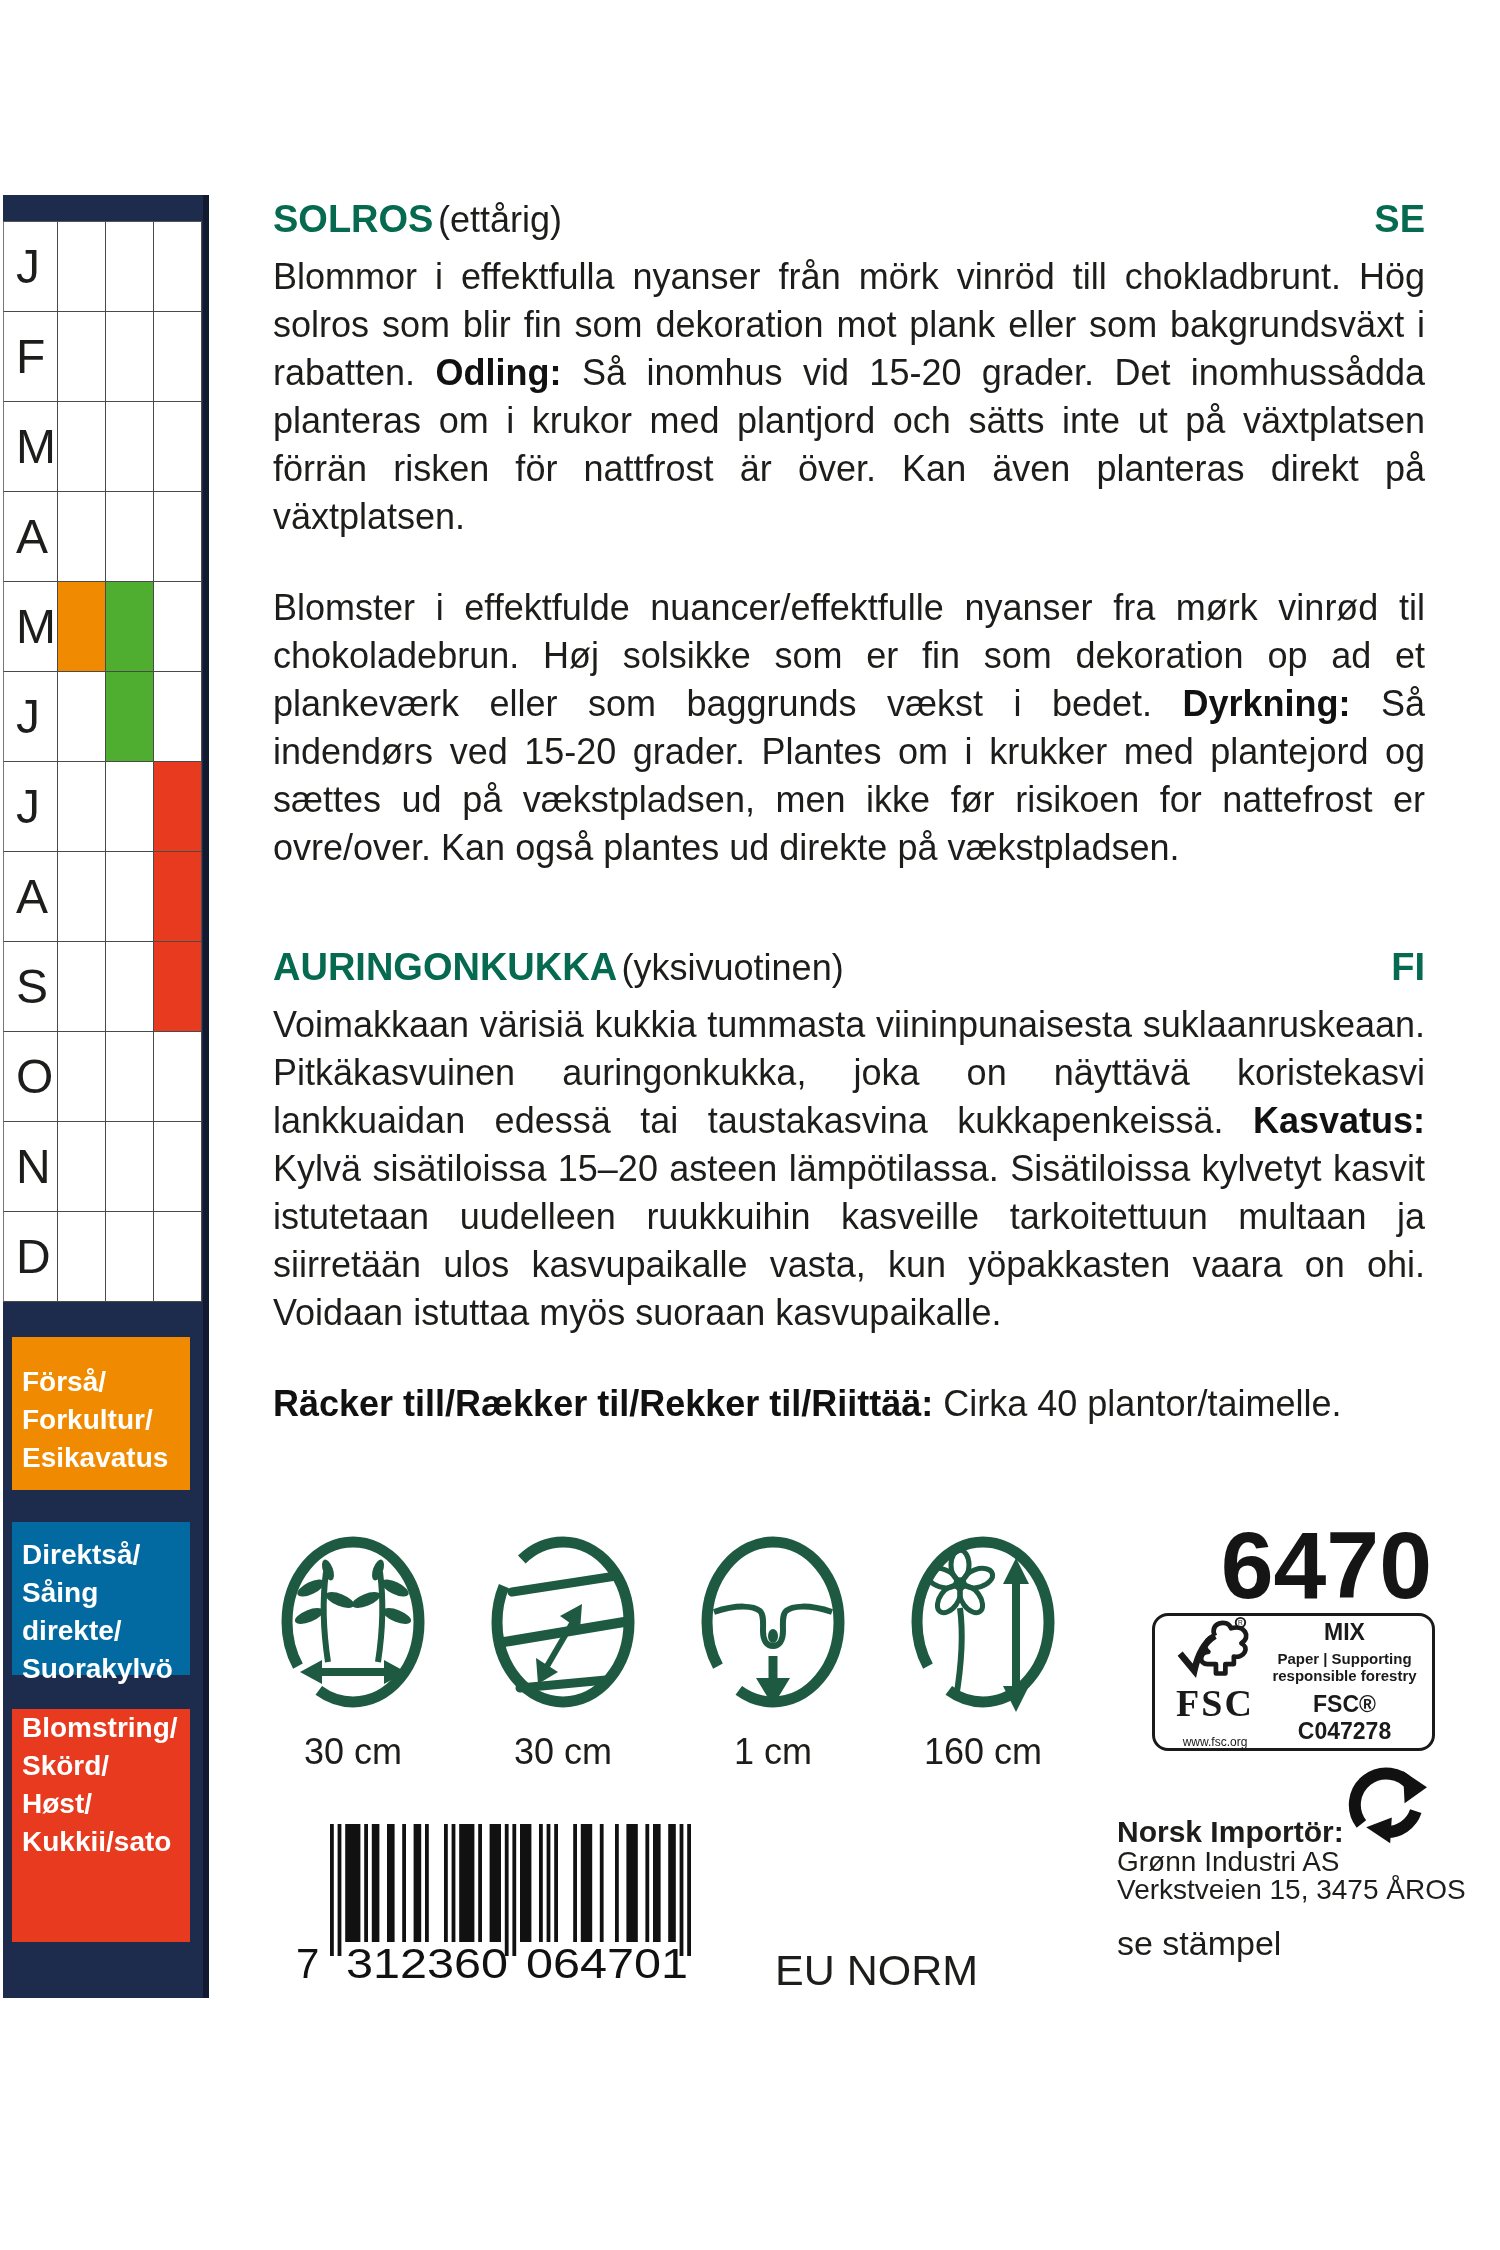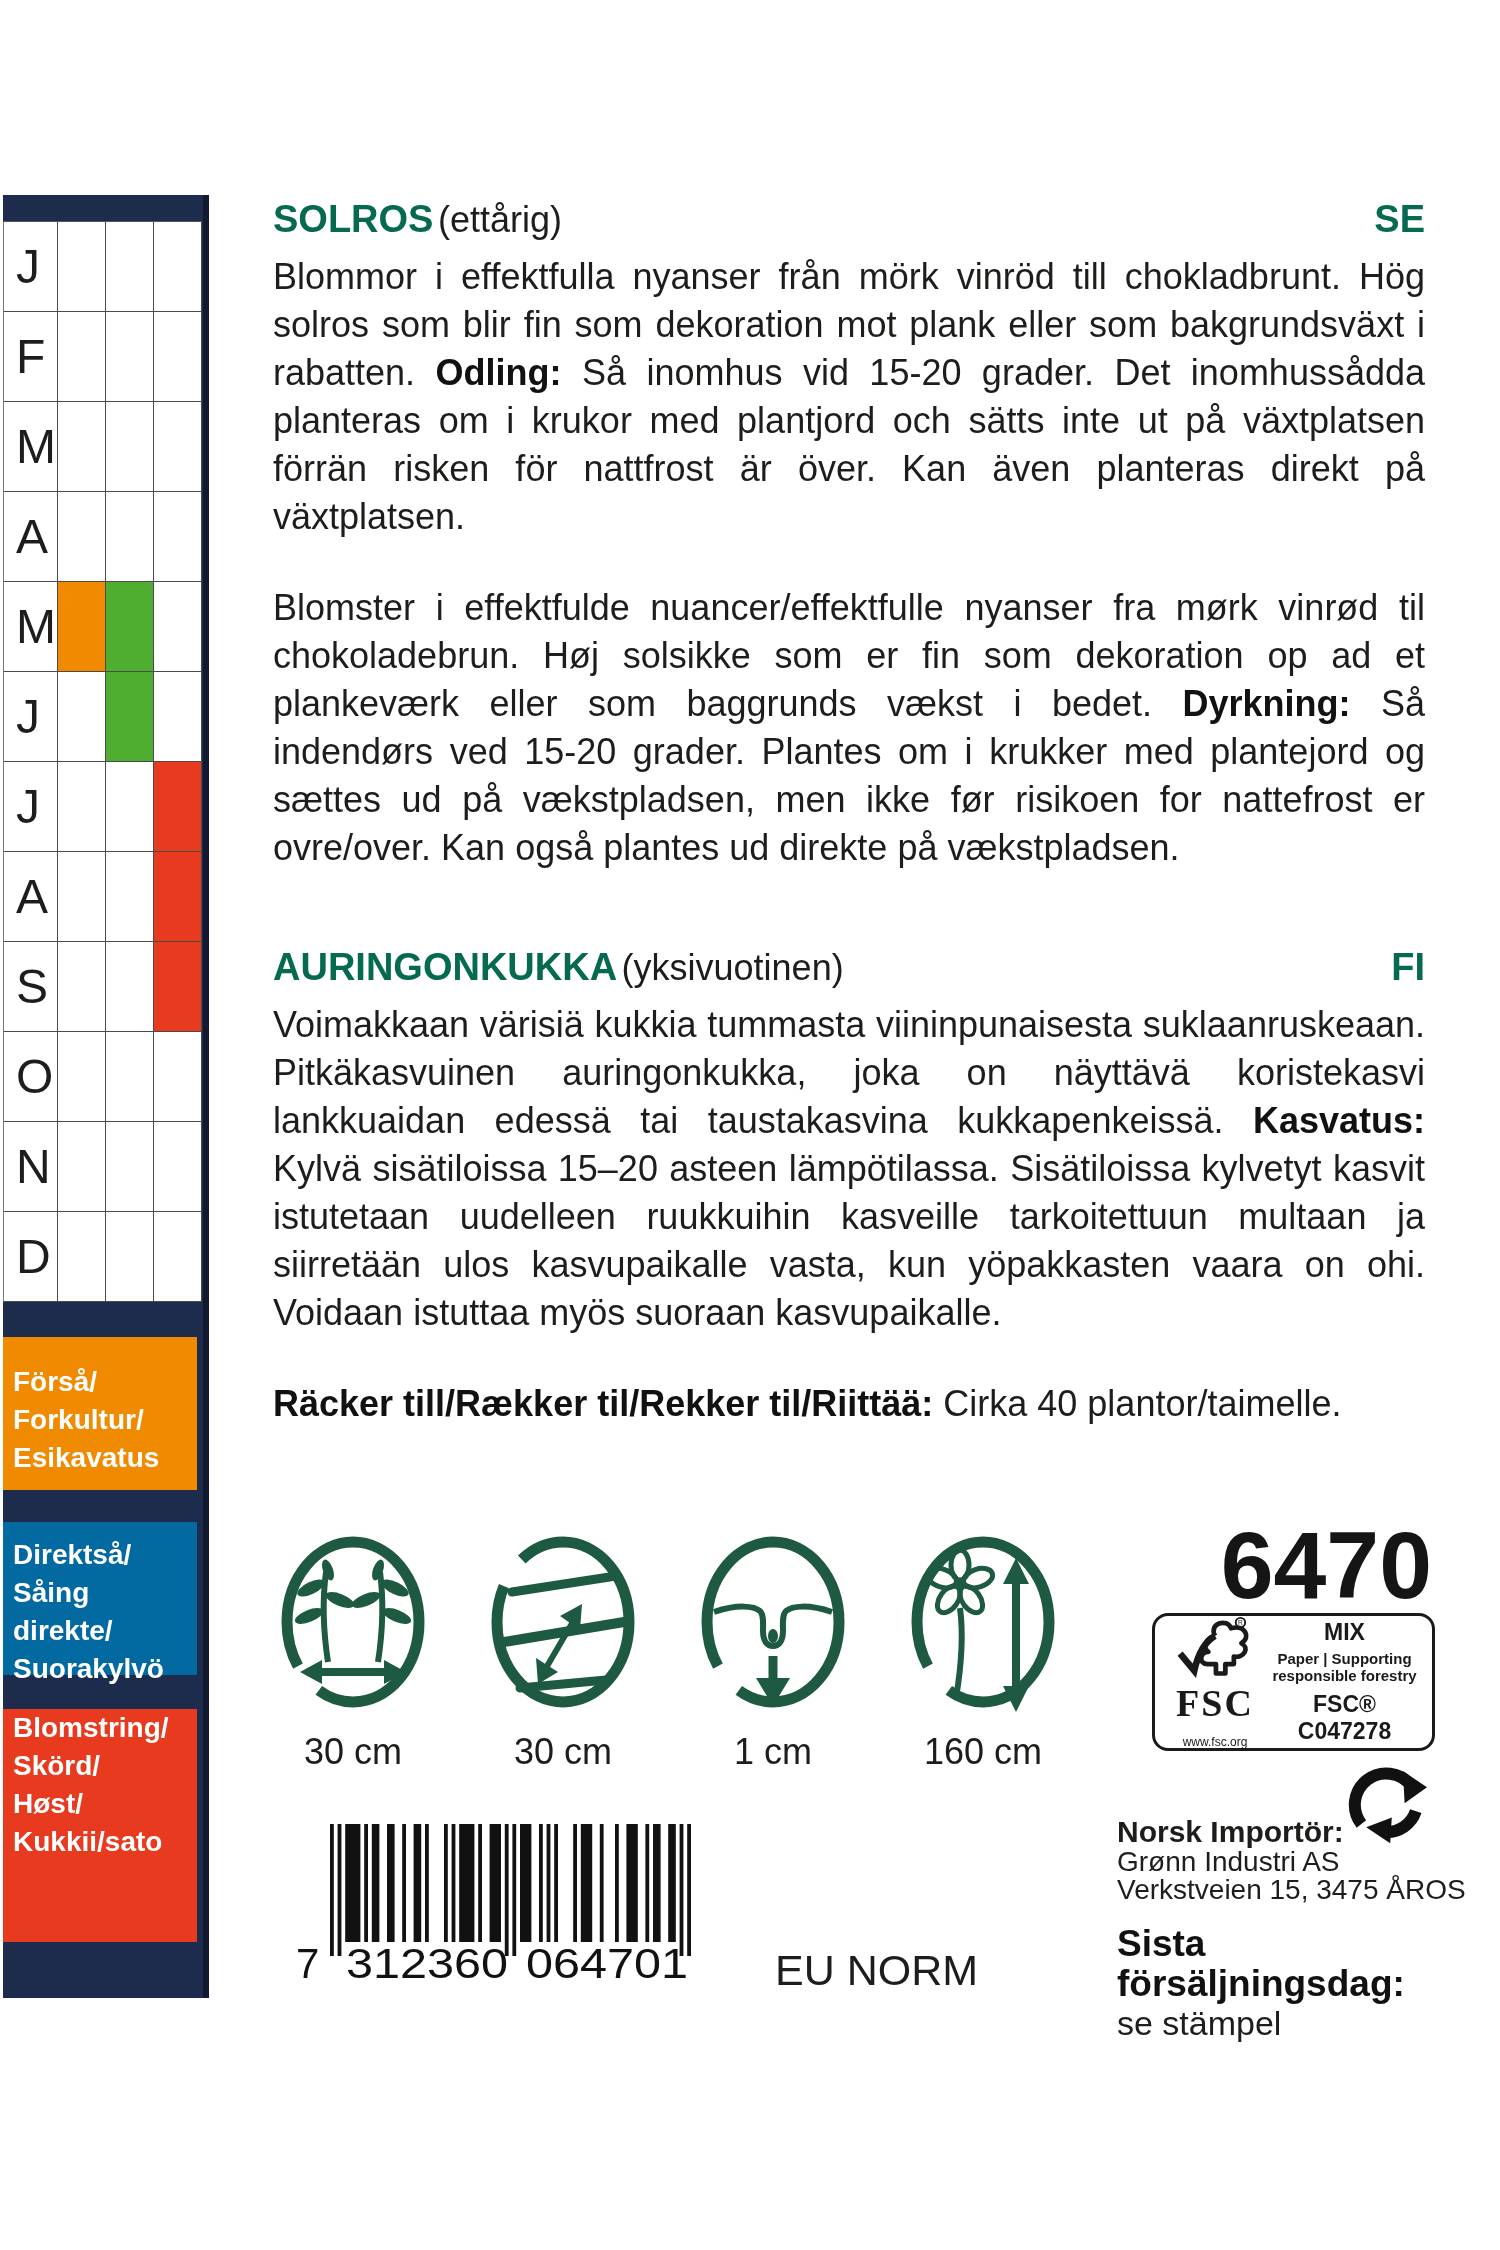"Förså/" .legend-box { left: 0 -> 9px; width: 194px -> 178px }
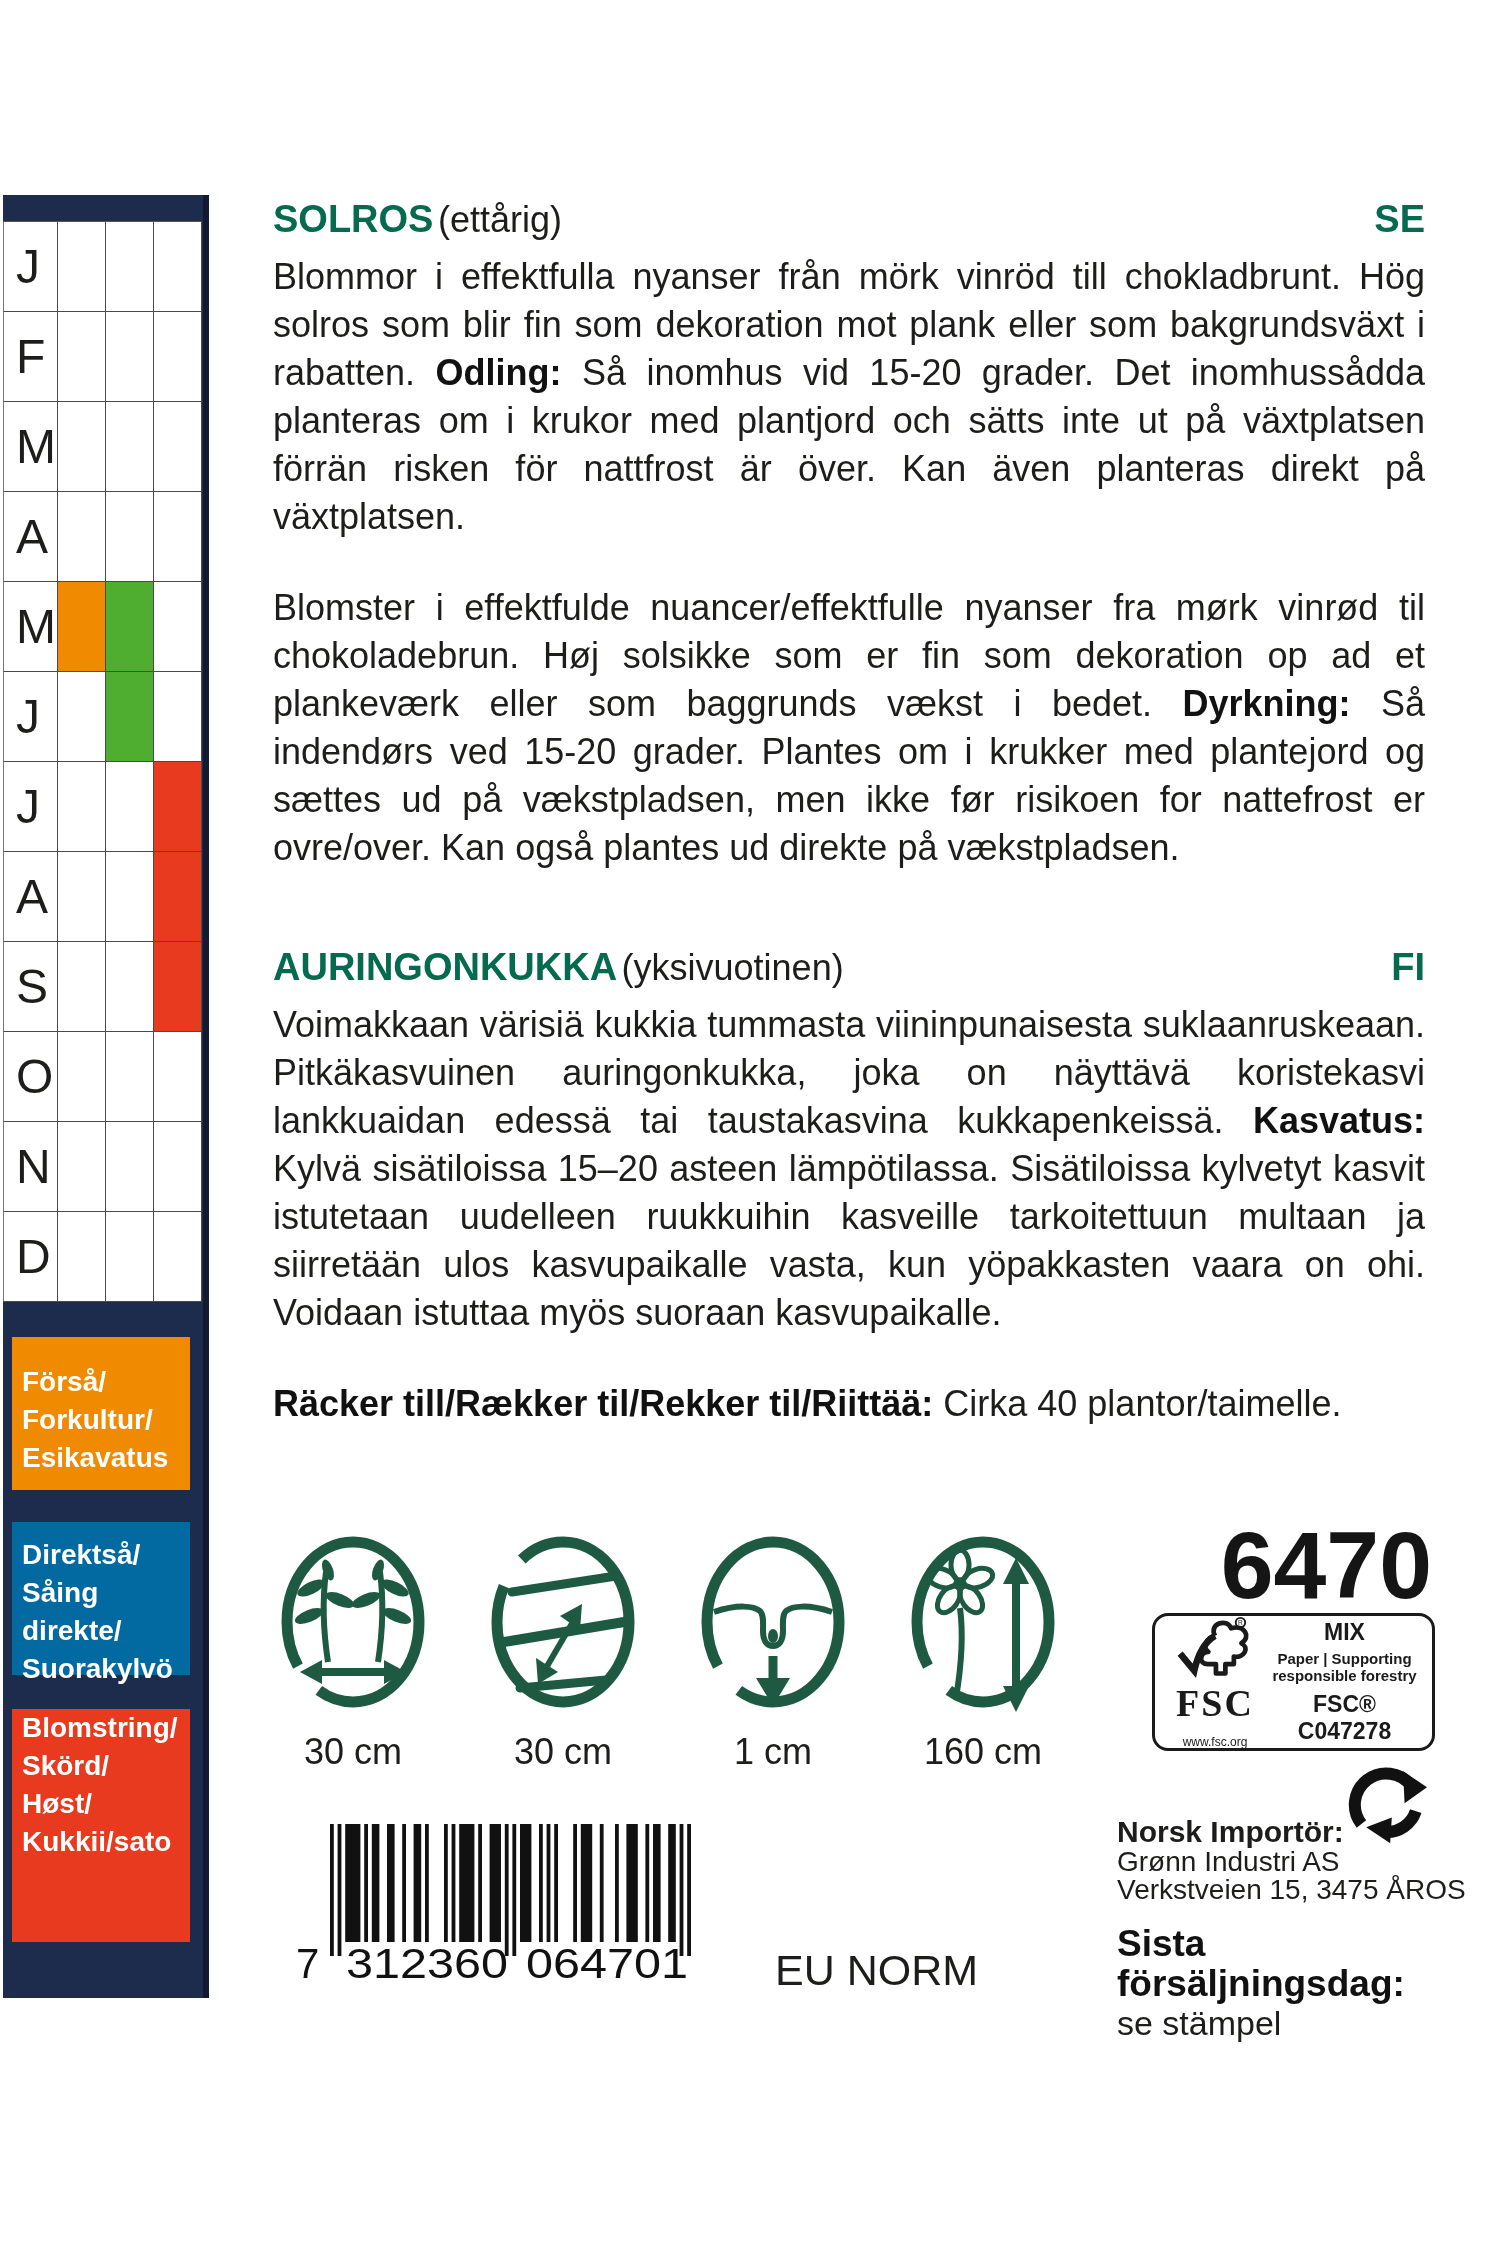"Sista försäljningsdag:" div.last-sale-label { html: <div>Sista försäljningsdag:</div> -> none }
